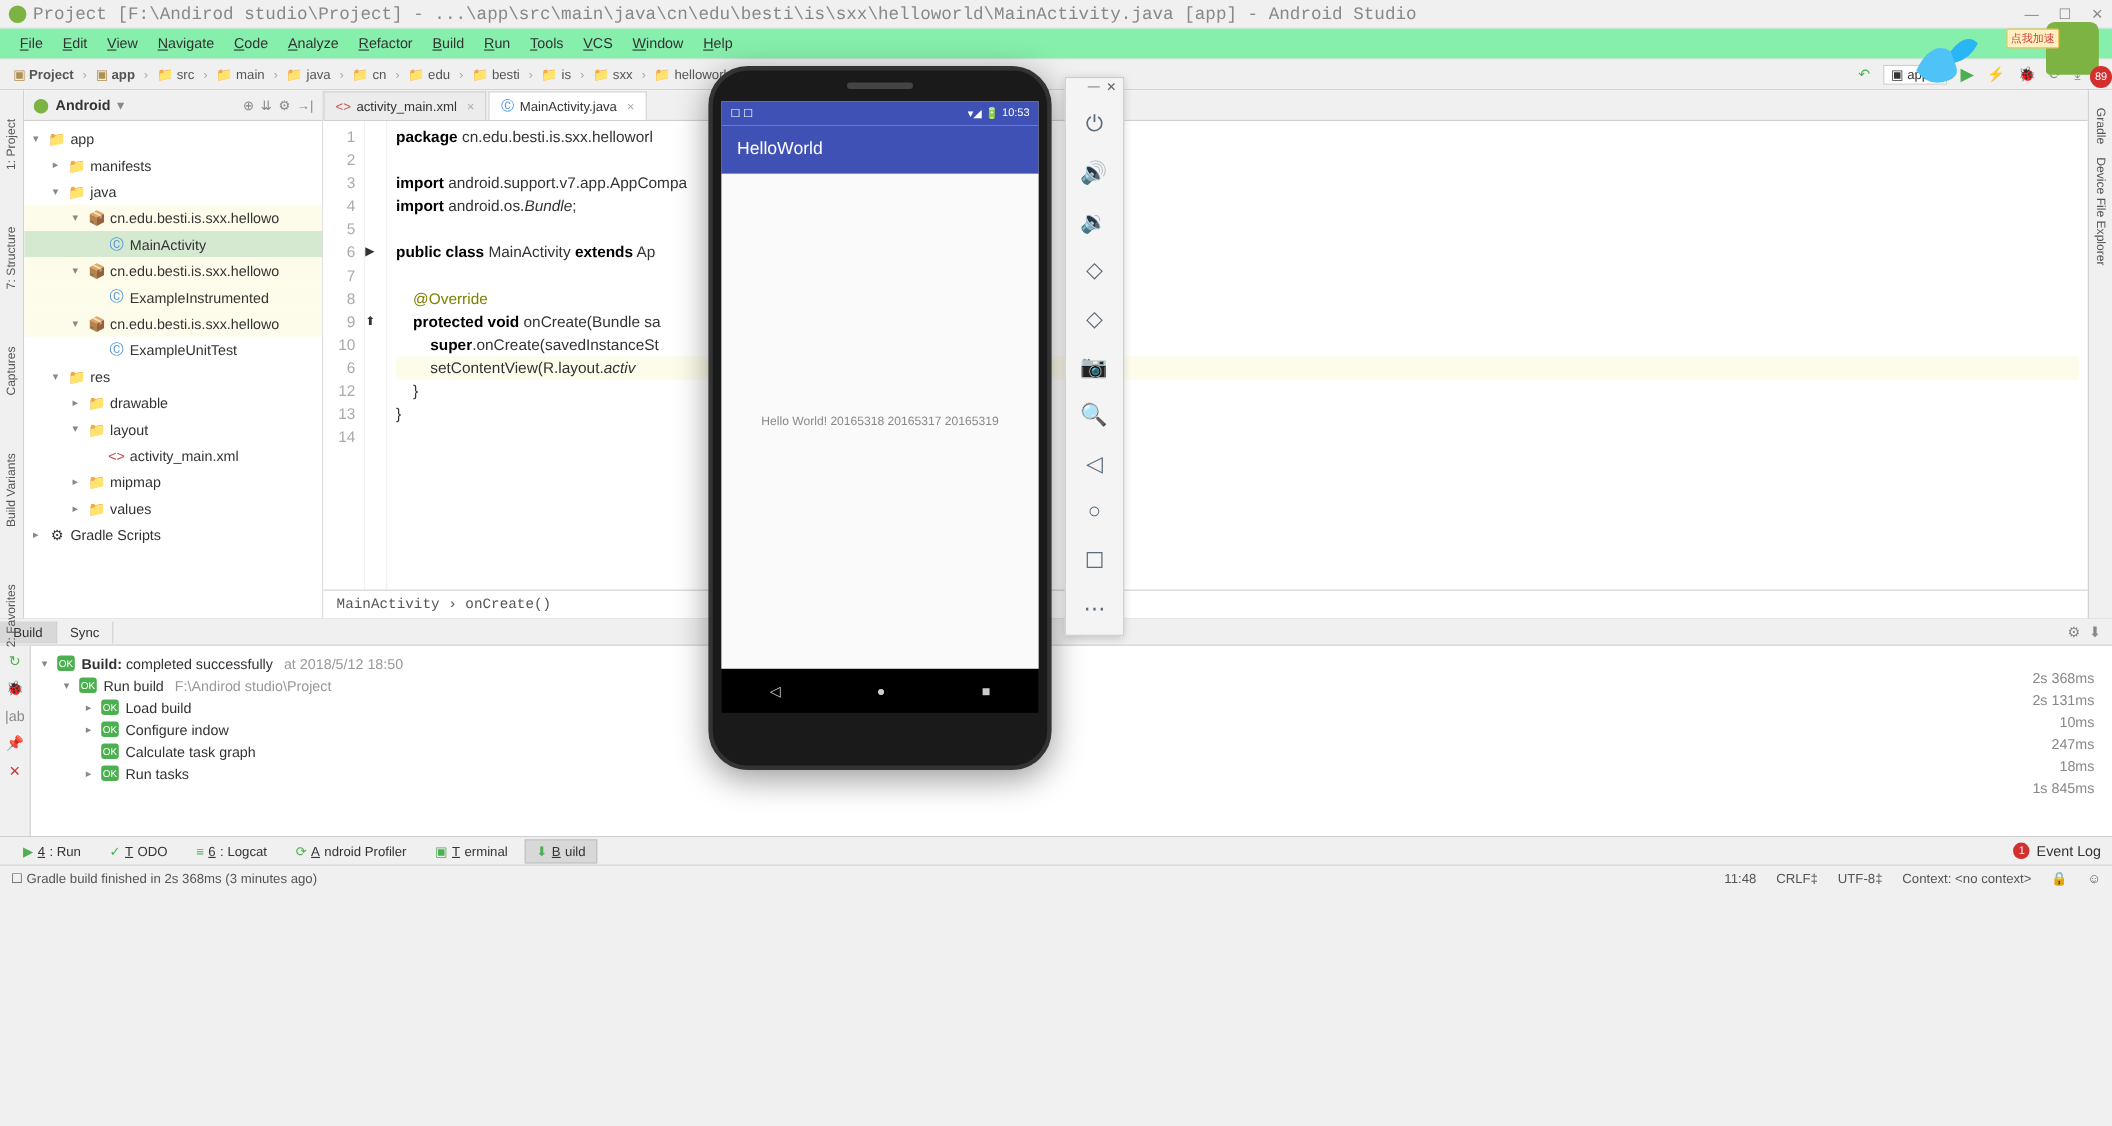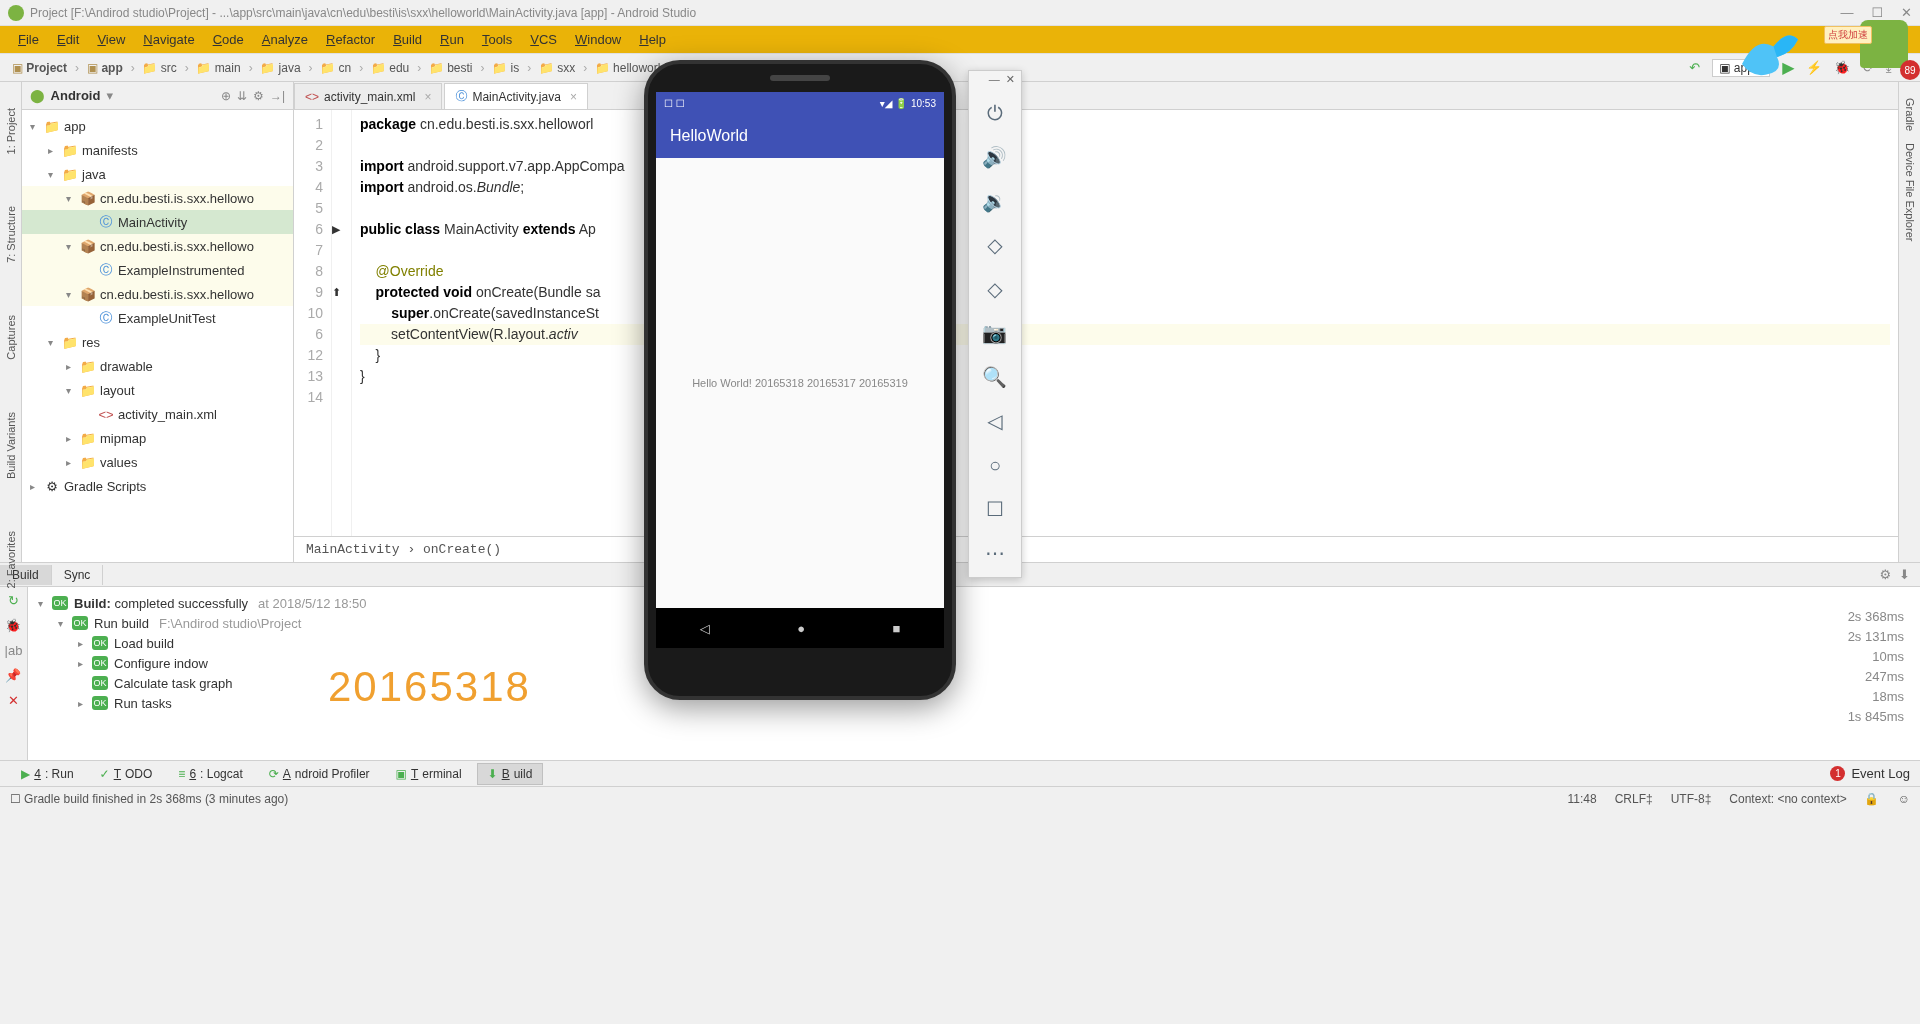"Project [F:\Andirod studio\Project] -" .titlebar .title { font-family: none -> Liberation Mono, monospace; font-size: 12px -> 16px }
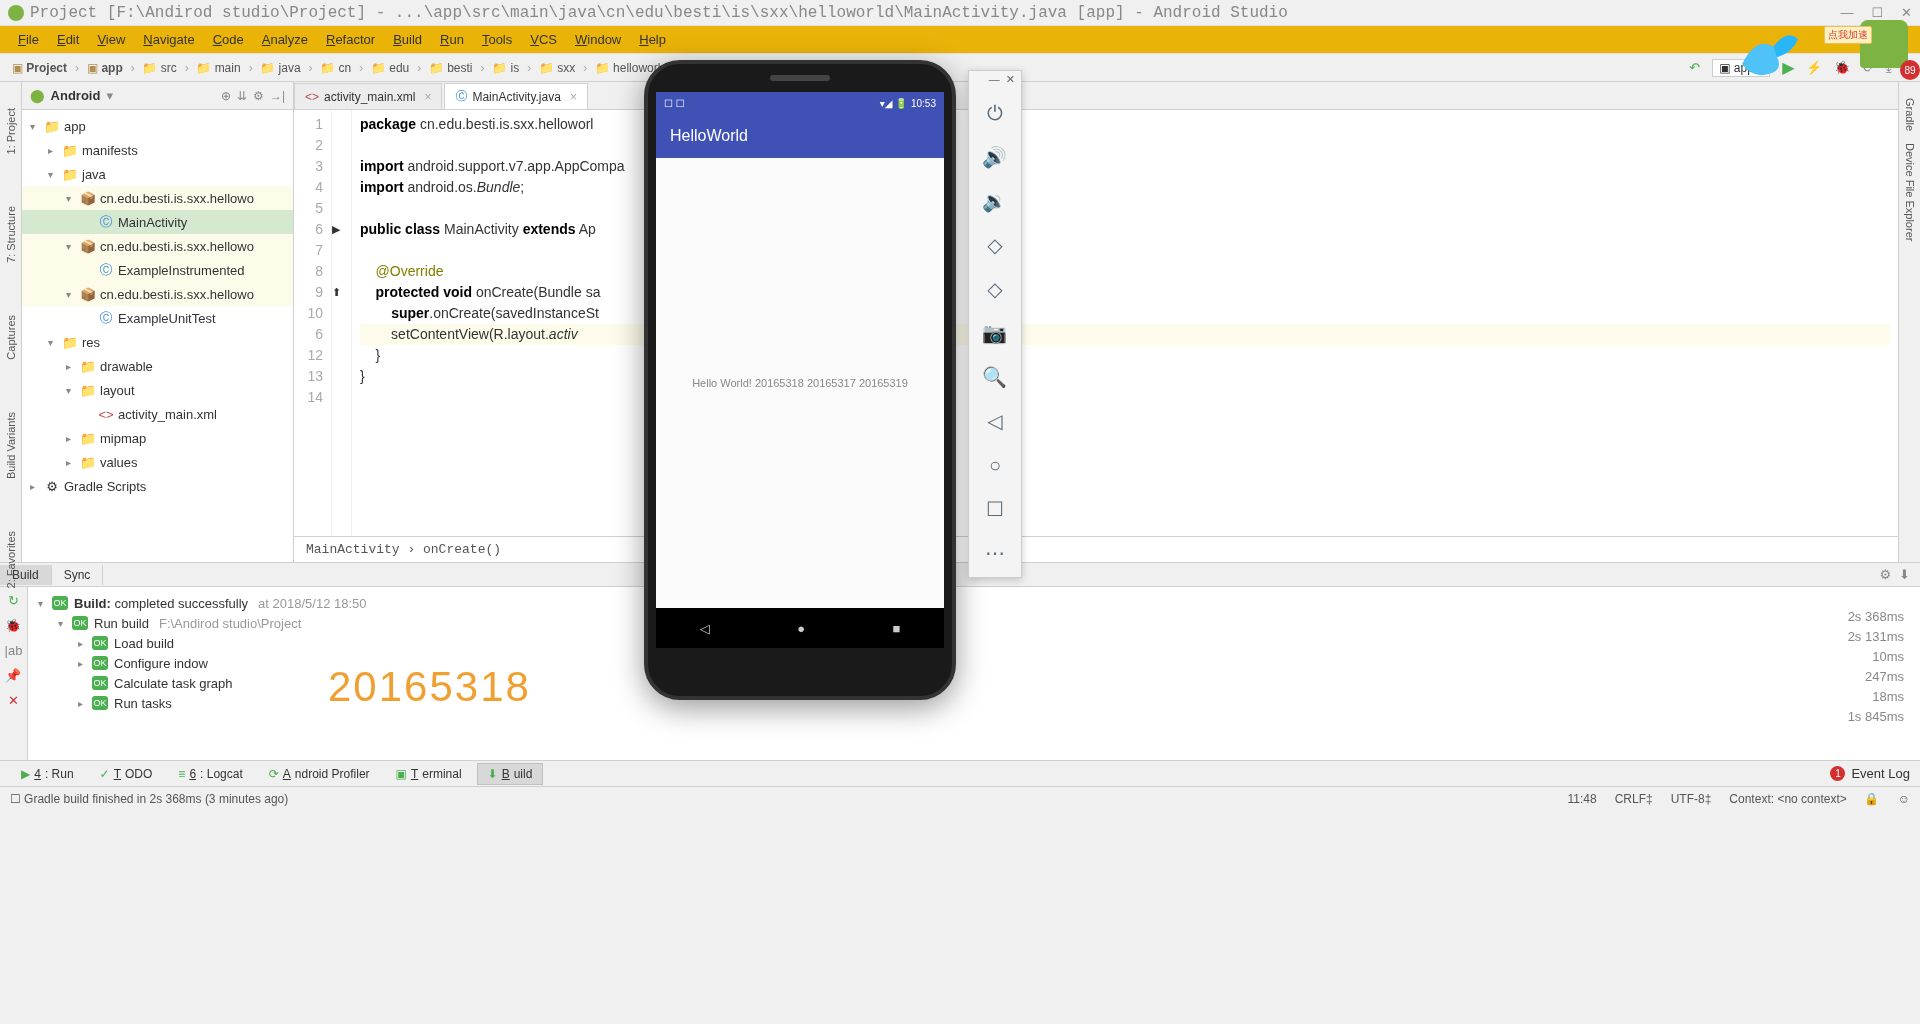"File" .menubar { background: #eab308 -> #86efac }
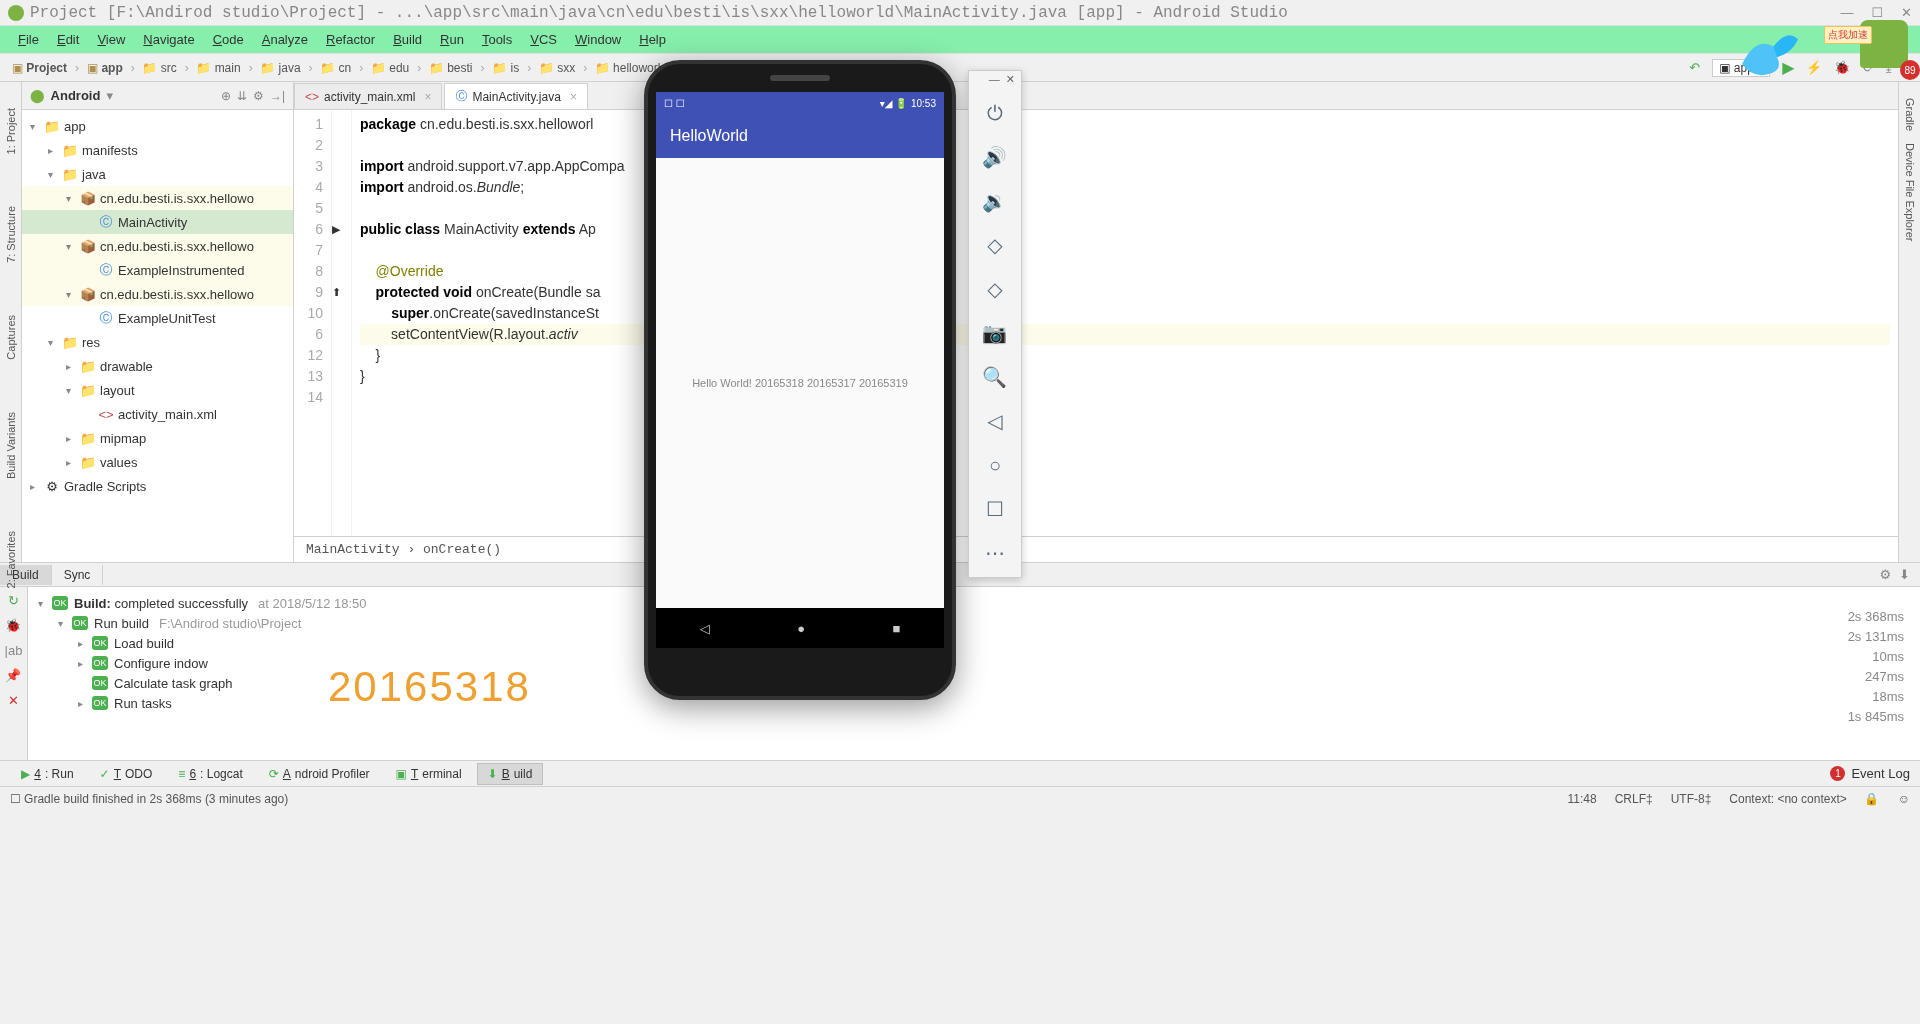"20165318" div.watermark { html: <div>20165318</div> -> none }
